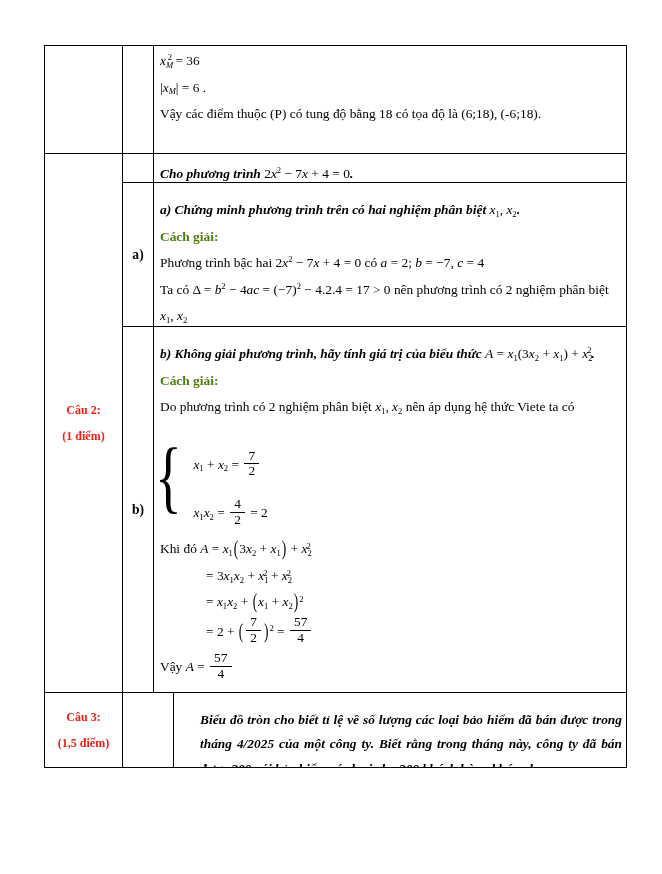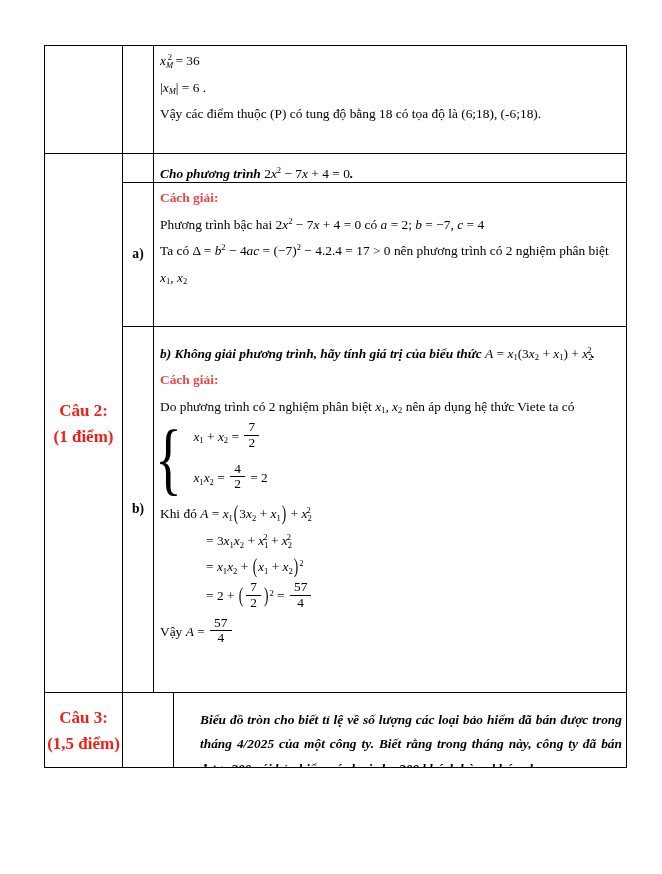"a) Chứng minh phương trình" div.line { html: none -> <div>a) Chứng minh phương trình trên có hai nghiệm phân biệt <span><span>x</span><sub>1</sub>, <span>x</span><sub>2</sub></span>.</div> }
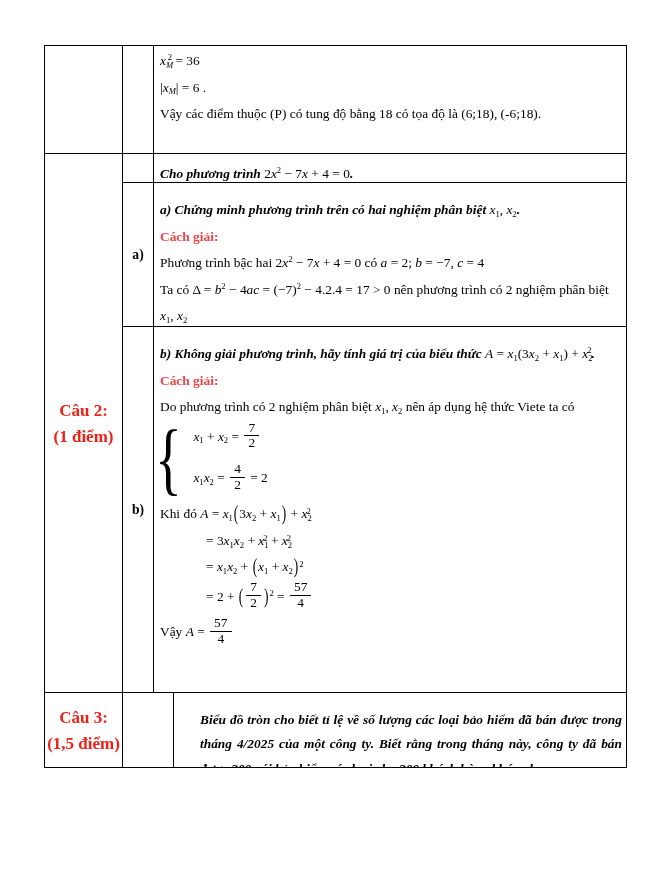"Cách giải:" .red { color: #ef4444 -> #4d7c0f }
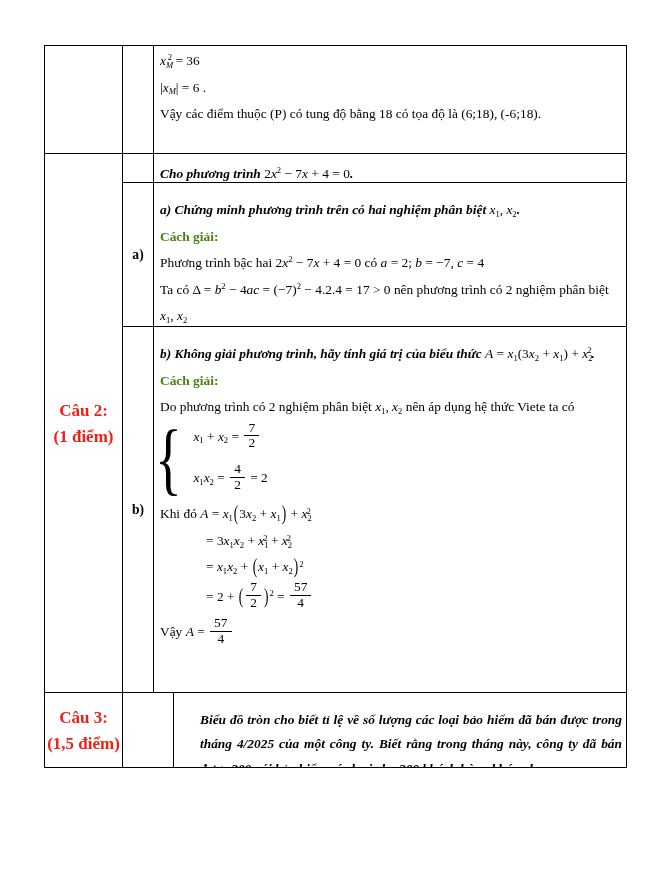"Câu 2:" .qlabel { font-size: 17px -> 12px }
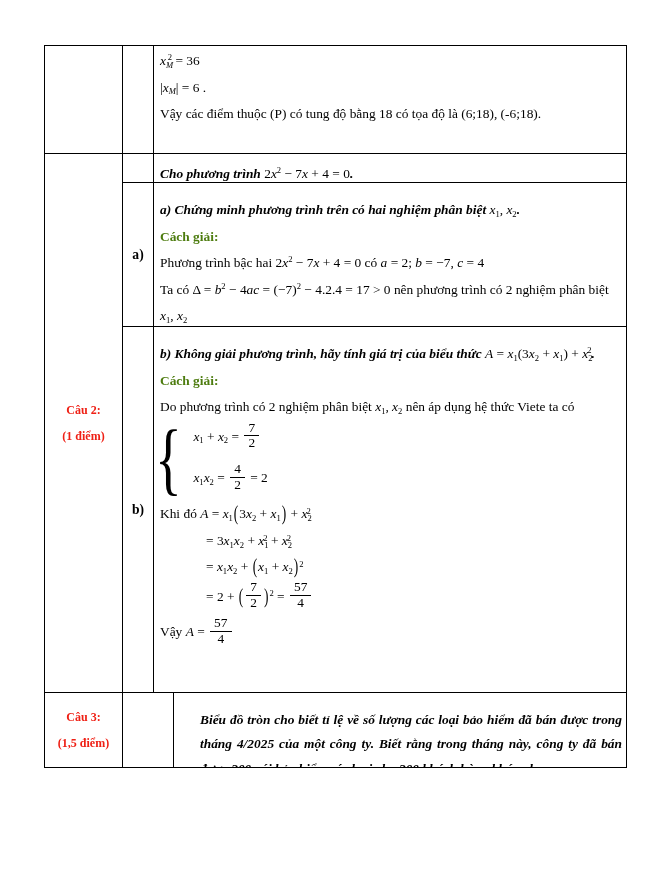"x1 + x2 =" .syseqs { gap: 11px -> 18px; margin-top: none -> 28px }
